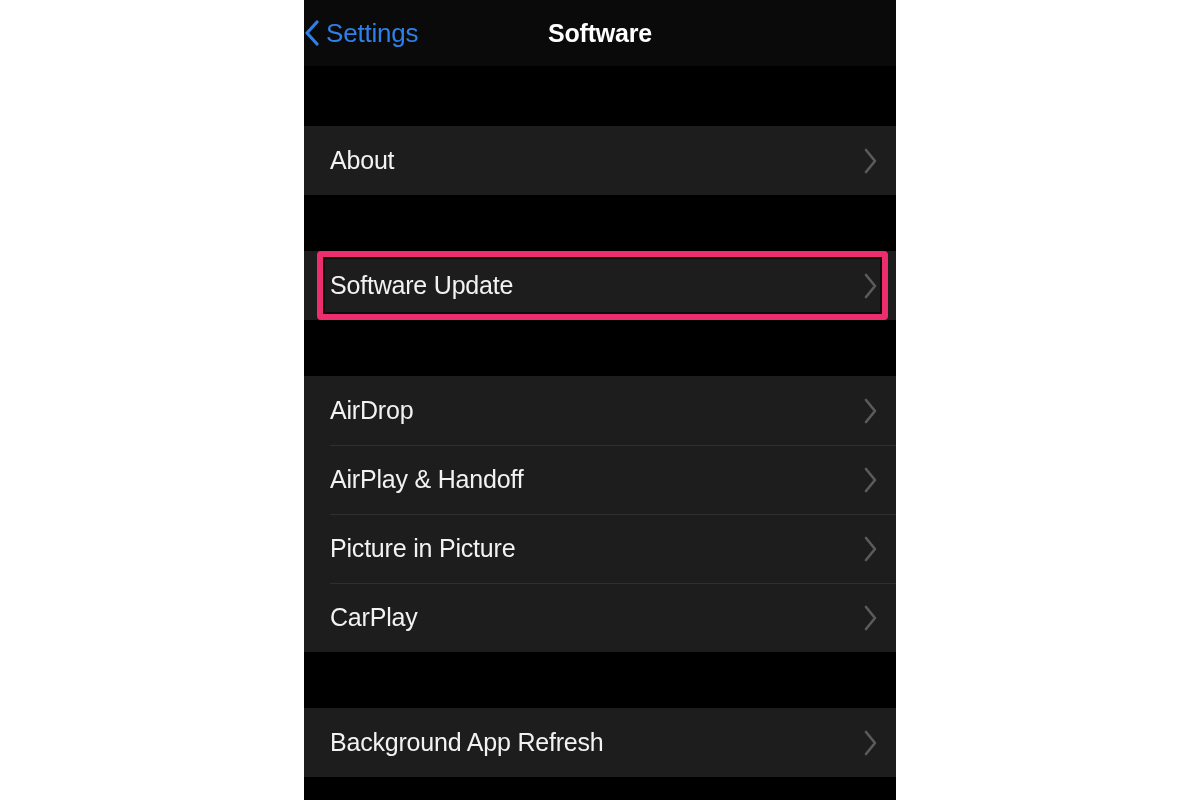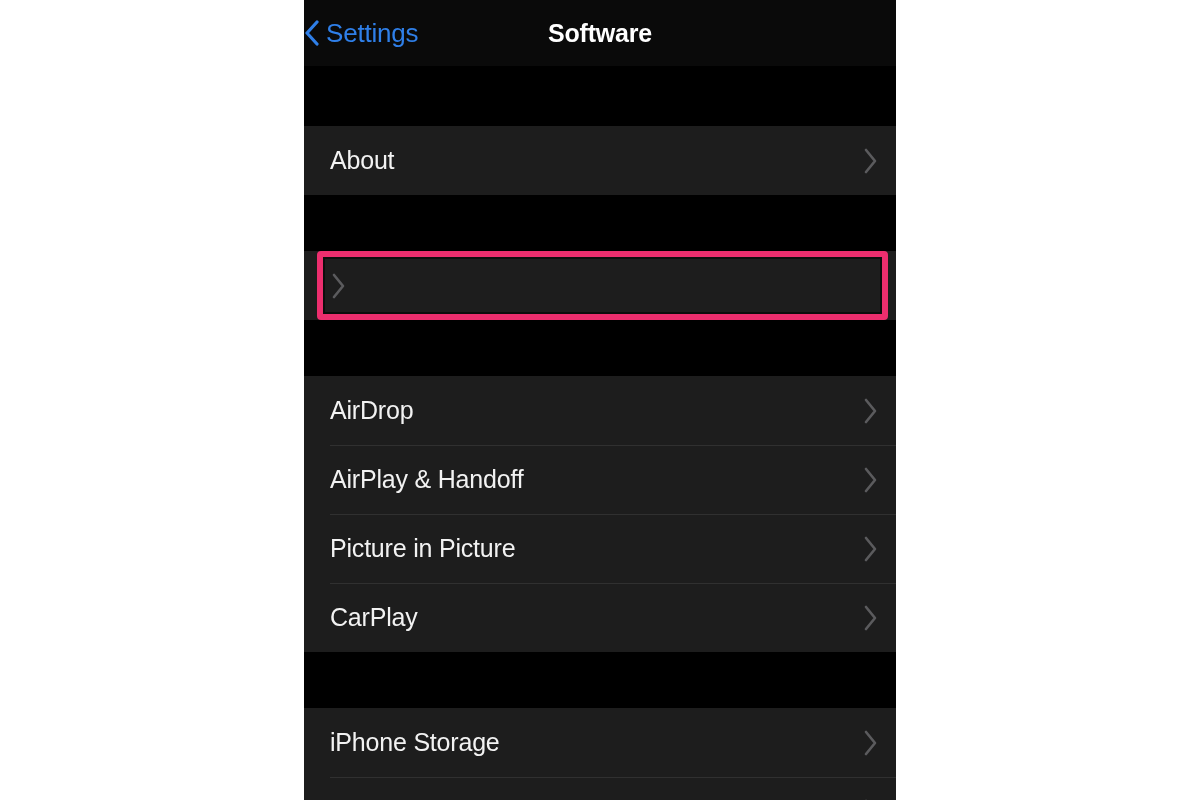"Software Update" span.row-label { html: none -> <span>Software Update</span> }
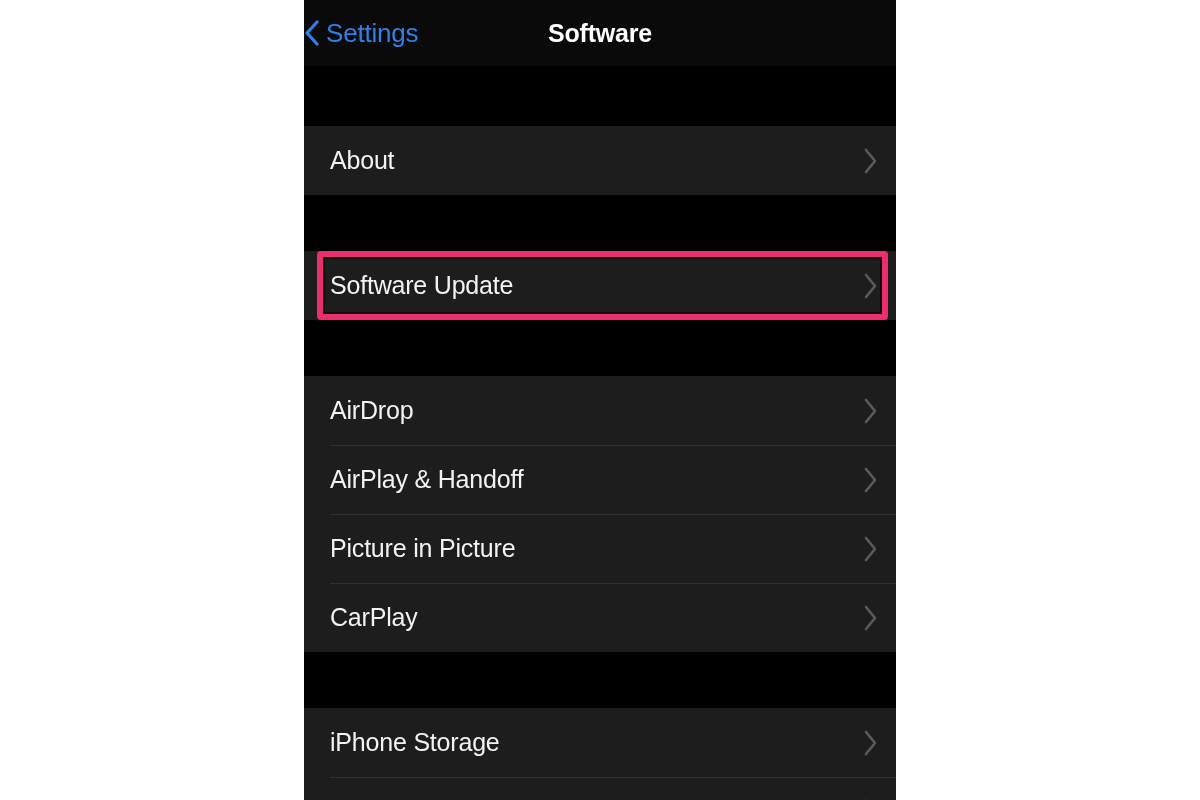"iPhone Storage" div.row { html: <div> <span>iPhone Storage</span> <span> <svg> <path></path> </svg> </span> </div> -> none }
